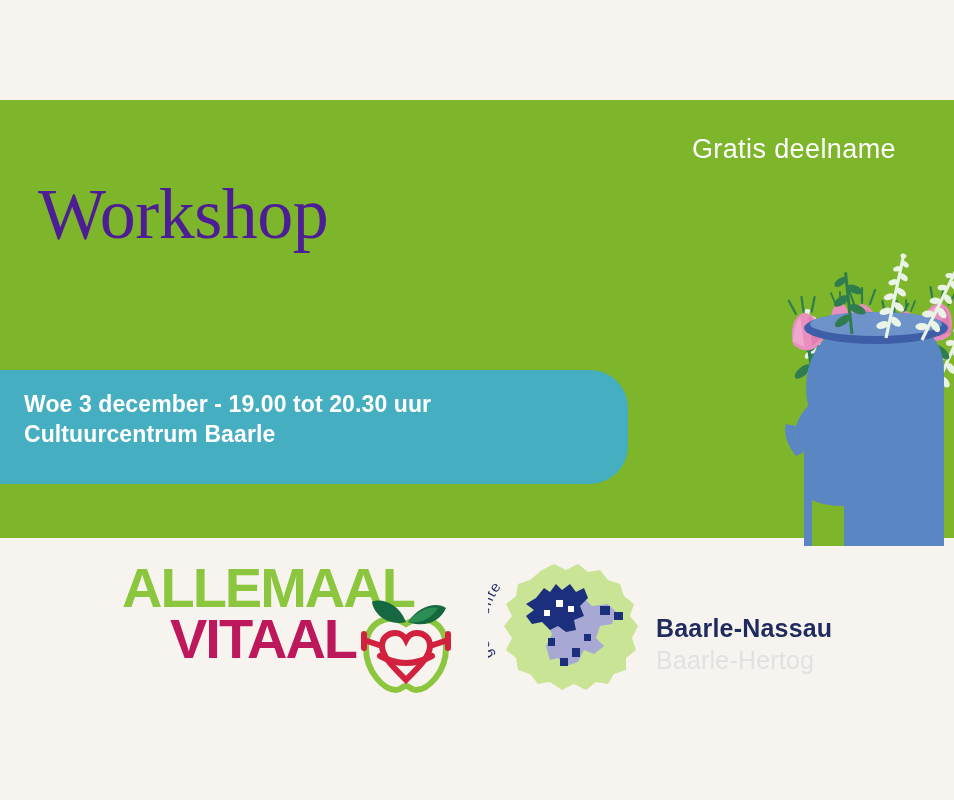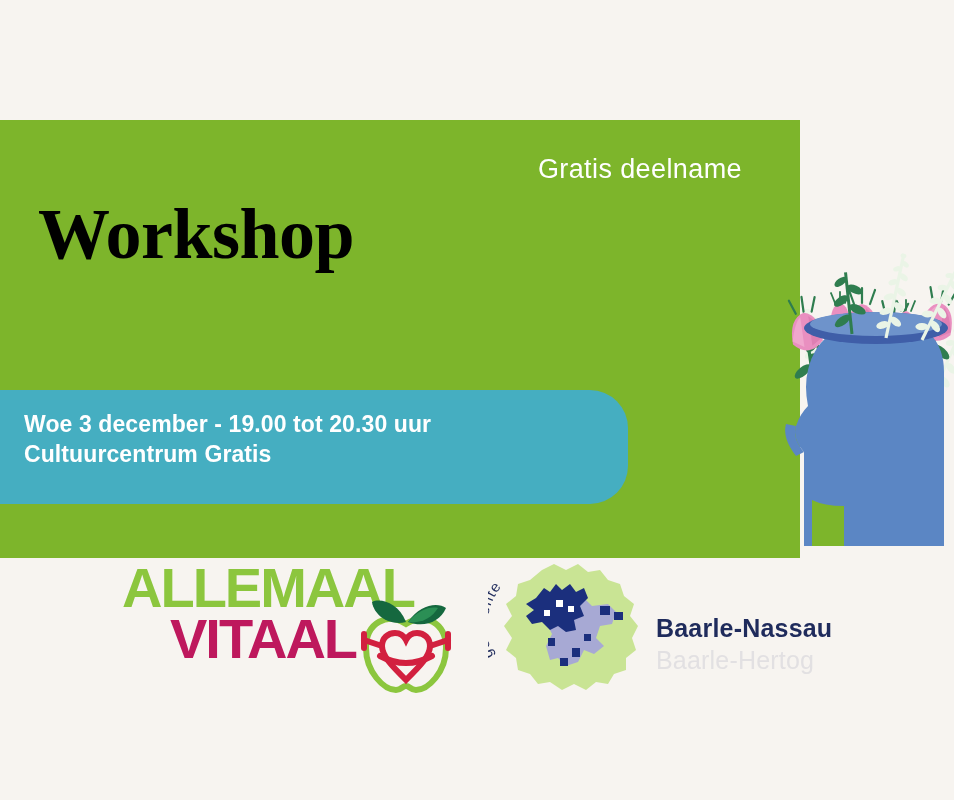"Gratis deelname" .green-band { top: 120px -> 100px; width: 800px -> 954px }
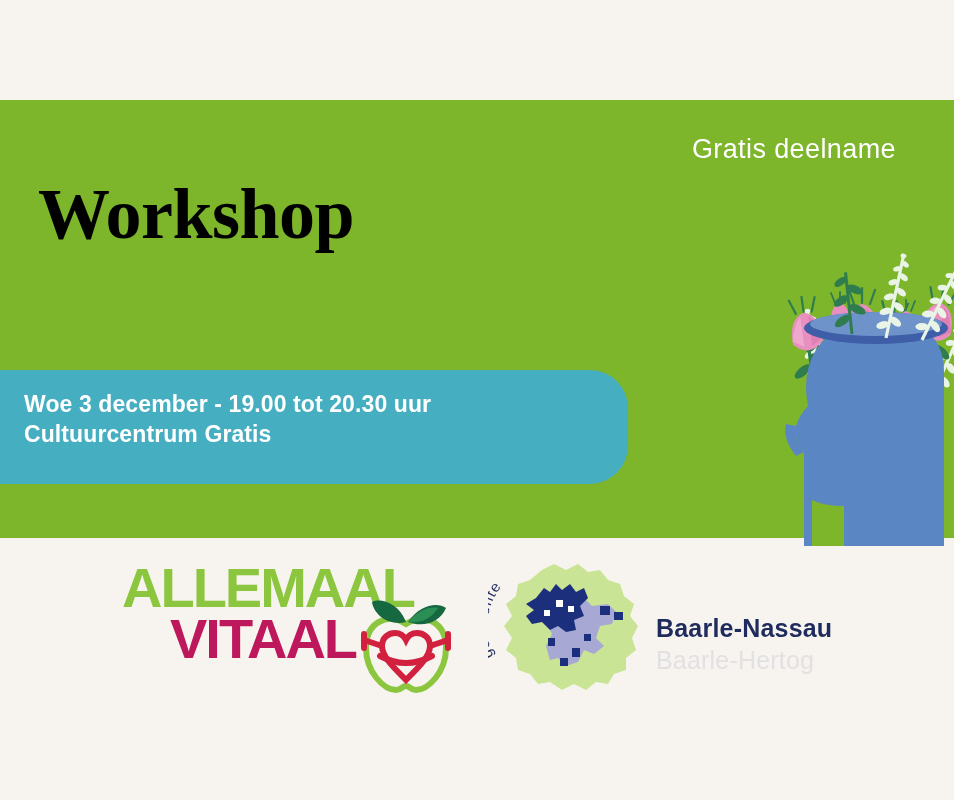"Workshop" .headline { color: #000000 -> #4c1d95; font-weight: 700 -> 400 }
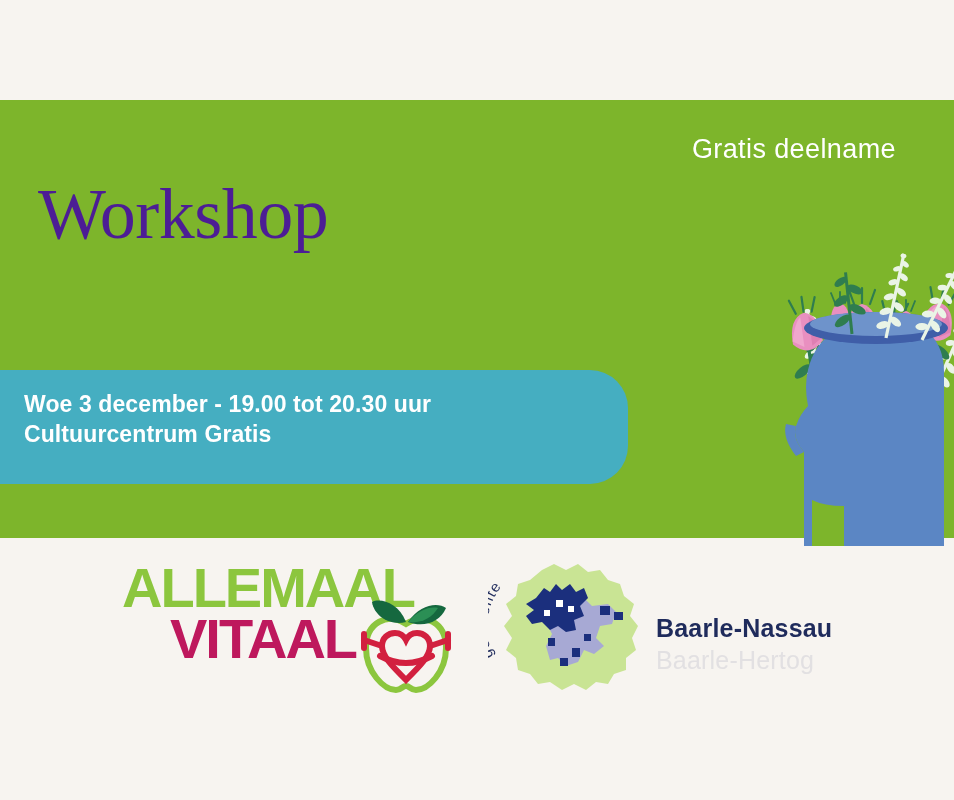"Cultuurcentrum Gratis" div.blue-line { text: Gratis -> Baarle }
